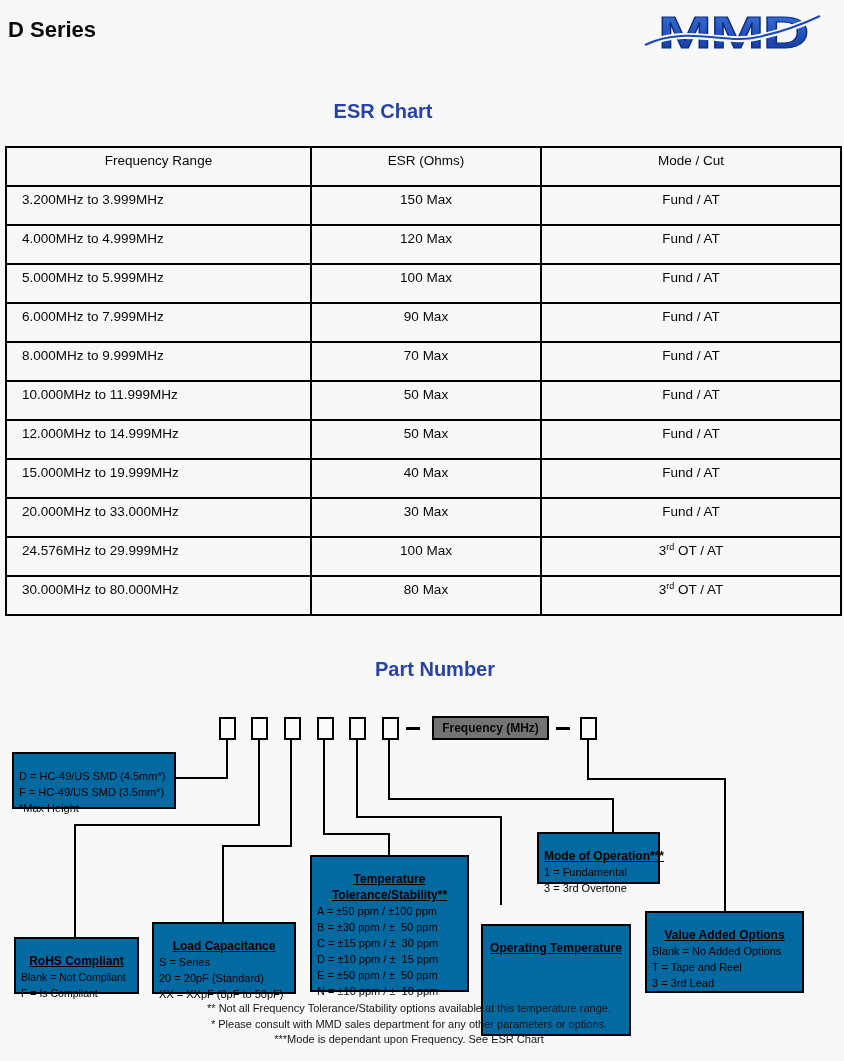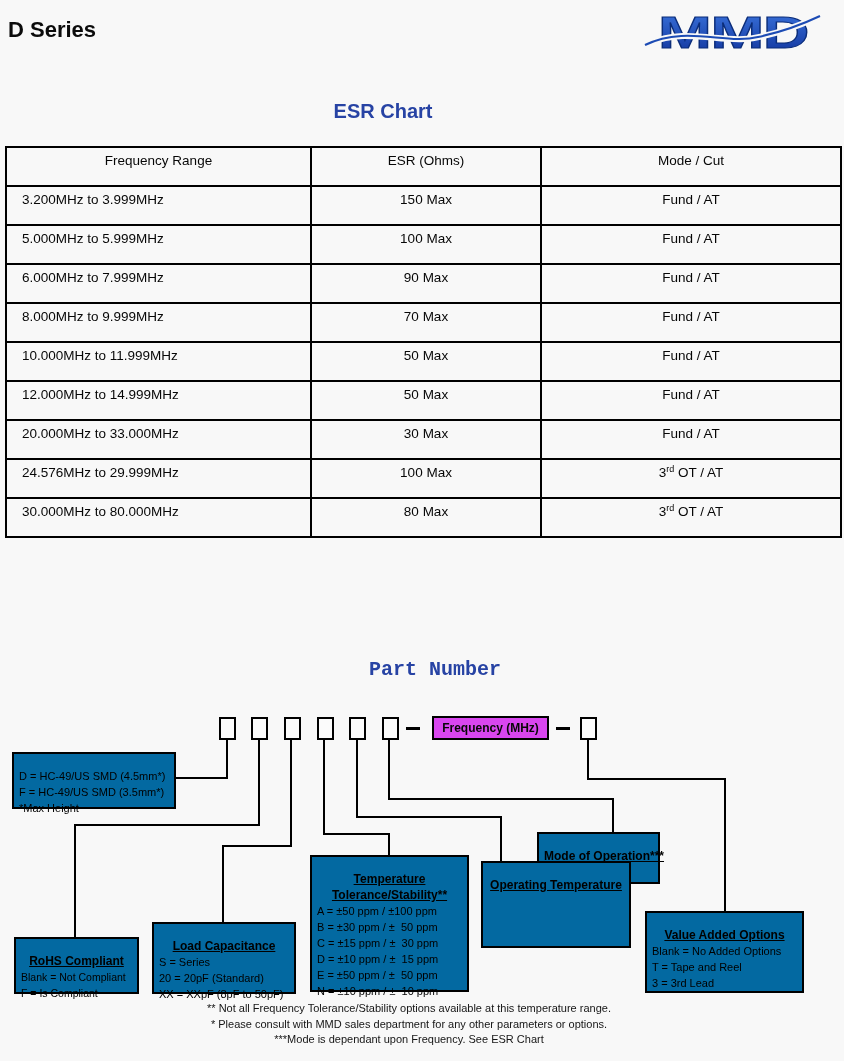"4.000MHz to 4.999MHz" tr { html: none -> <tr> <td>4.000MHz to 4.999MHz</td> <td>120 Max</td> <td>Fund / AT</td> </tr> }
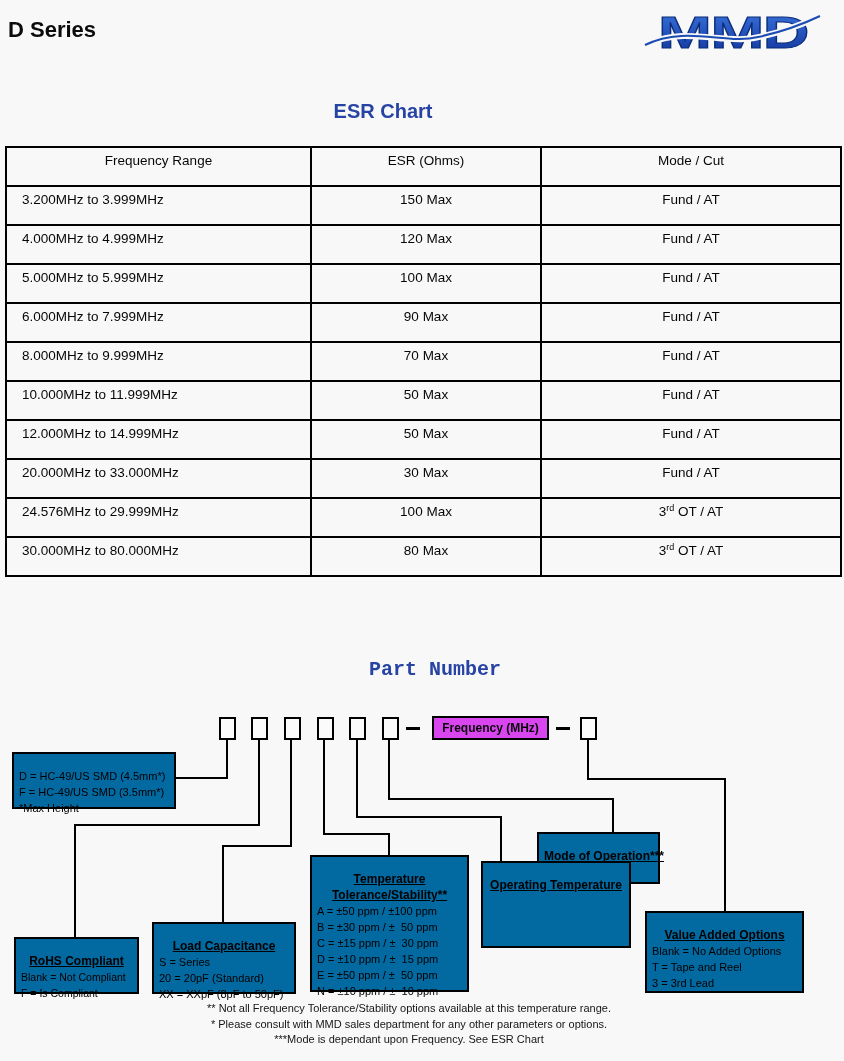"15.000MHz to 19.999MHz" tr { html: none -> <tr> <td>15.000MHz to 19.999MHz</td> <td>40 Max</td> <td>Fund / AT</td> </tr> }
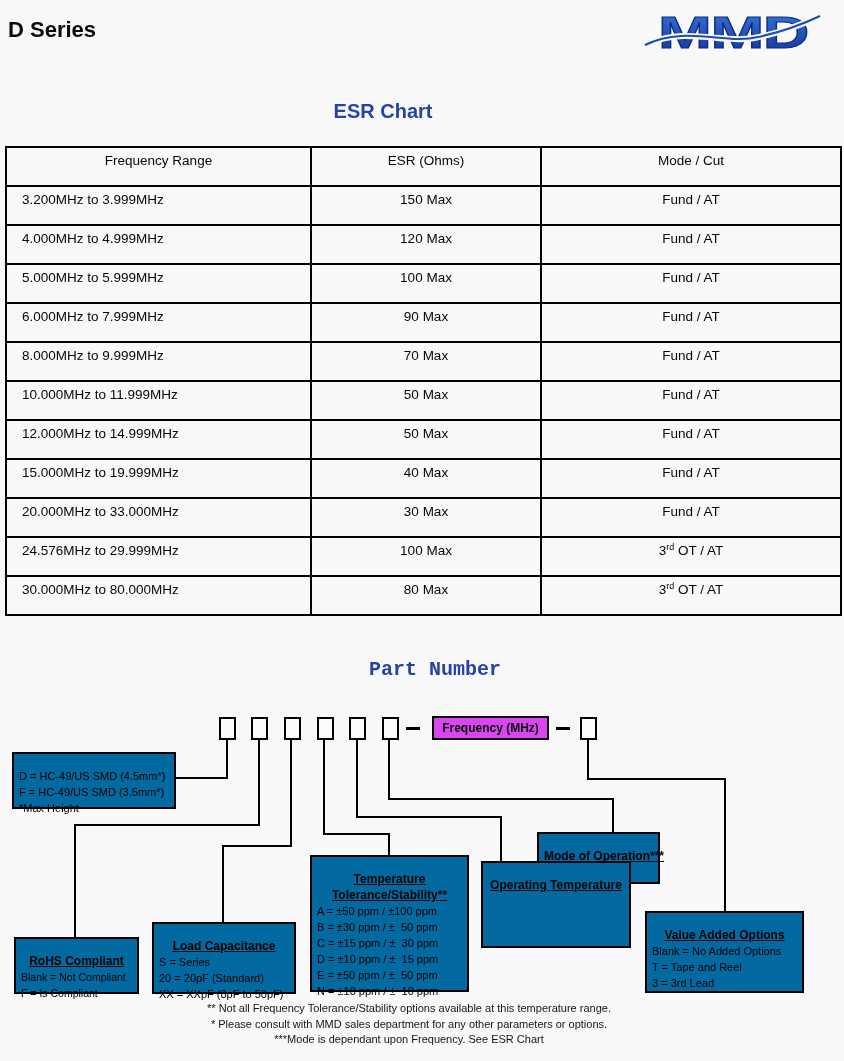"Part Number" .pn-heading { font-family: Liberation Mono, monospace -> none }
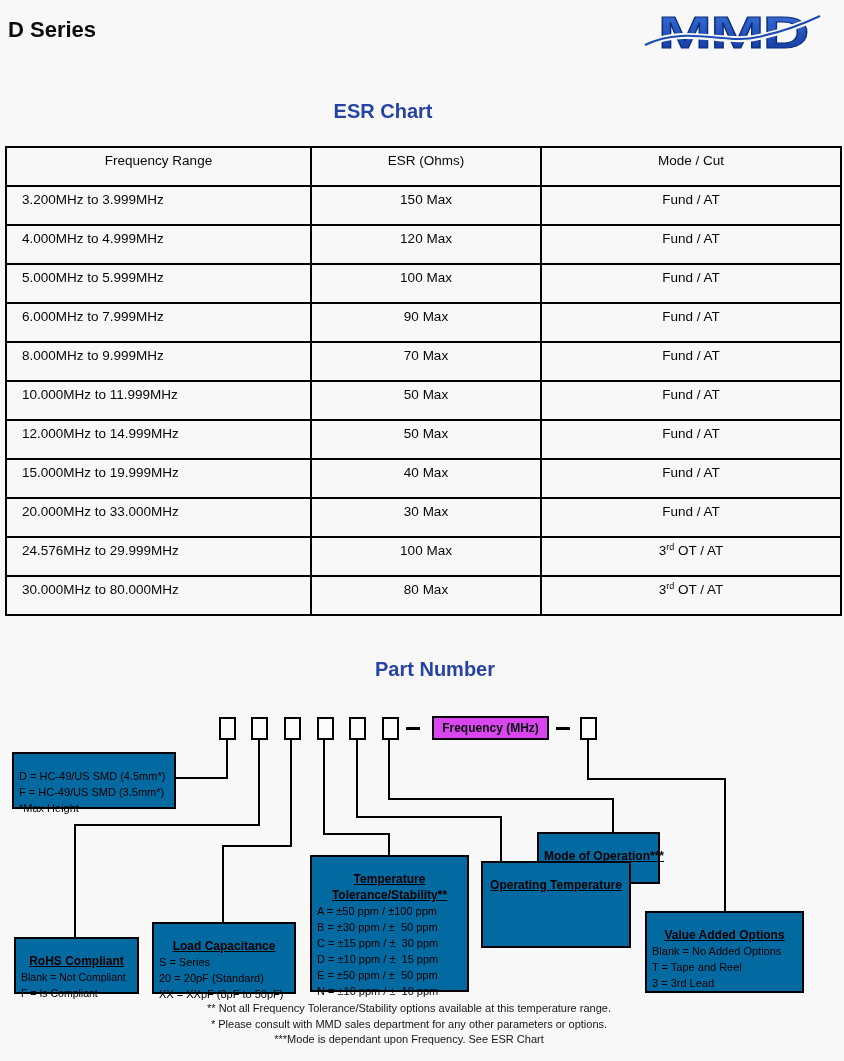"Frequency (MHz)" .freqbox { background: #d946ef -> #737373 }
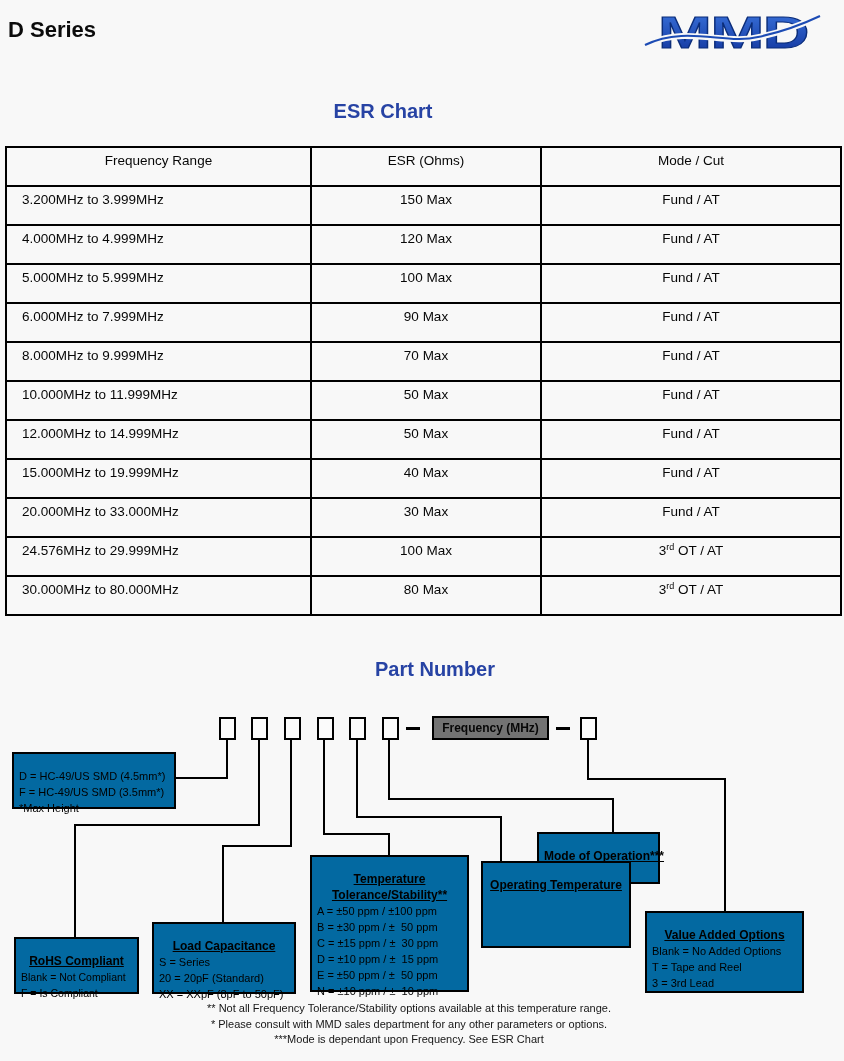"Operating Temperature" div.lbox { height: 87px -> 112px; top: 861px -> 924px }
